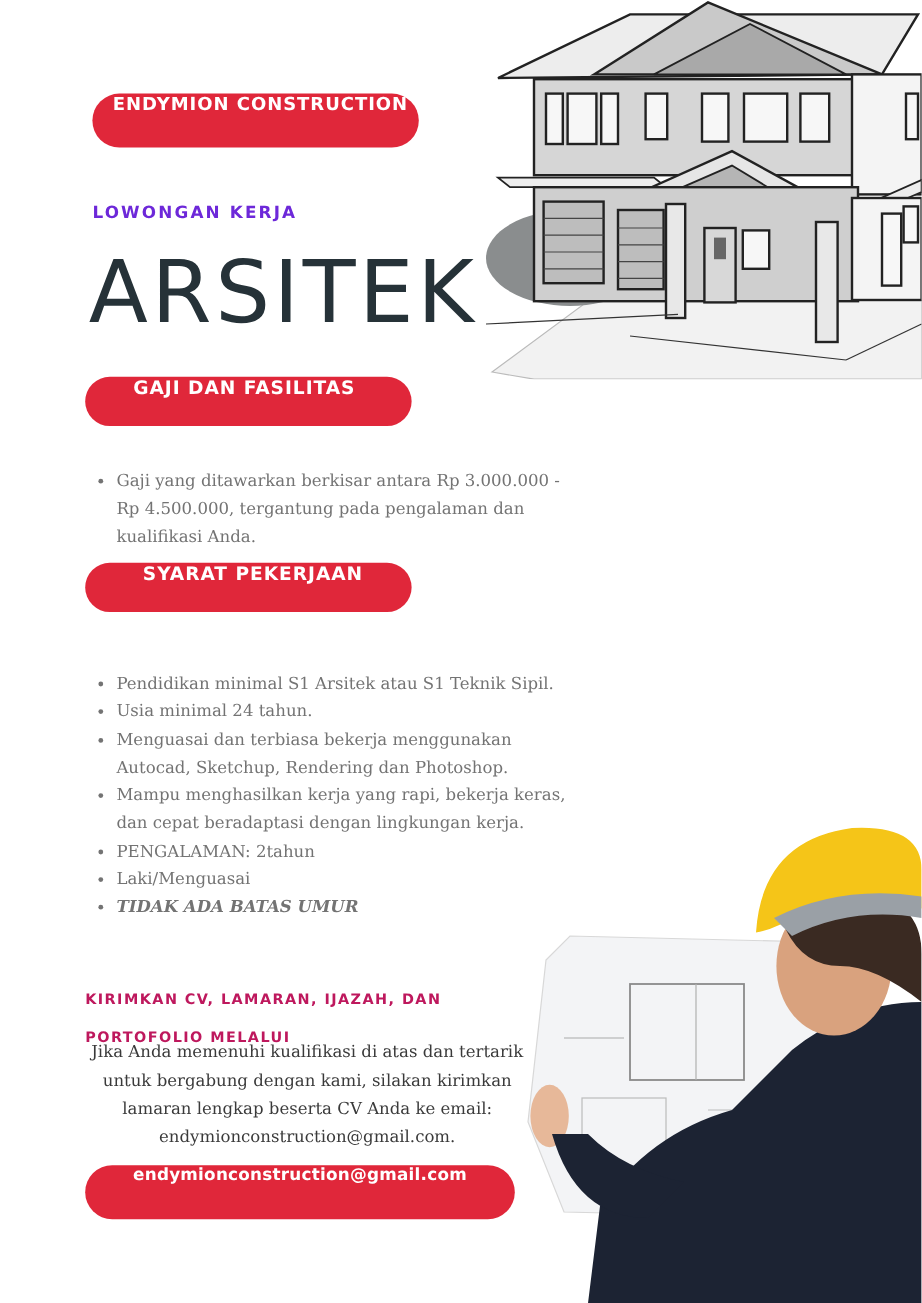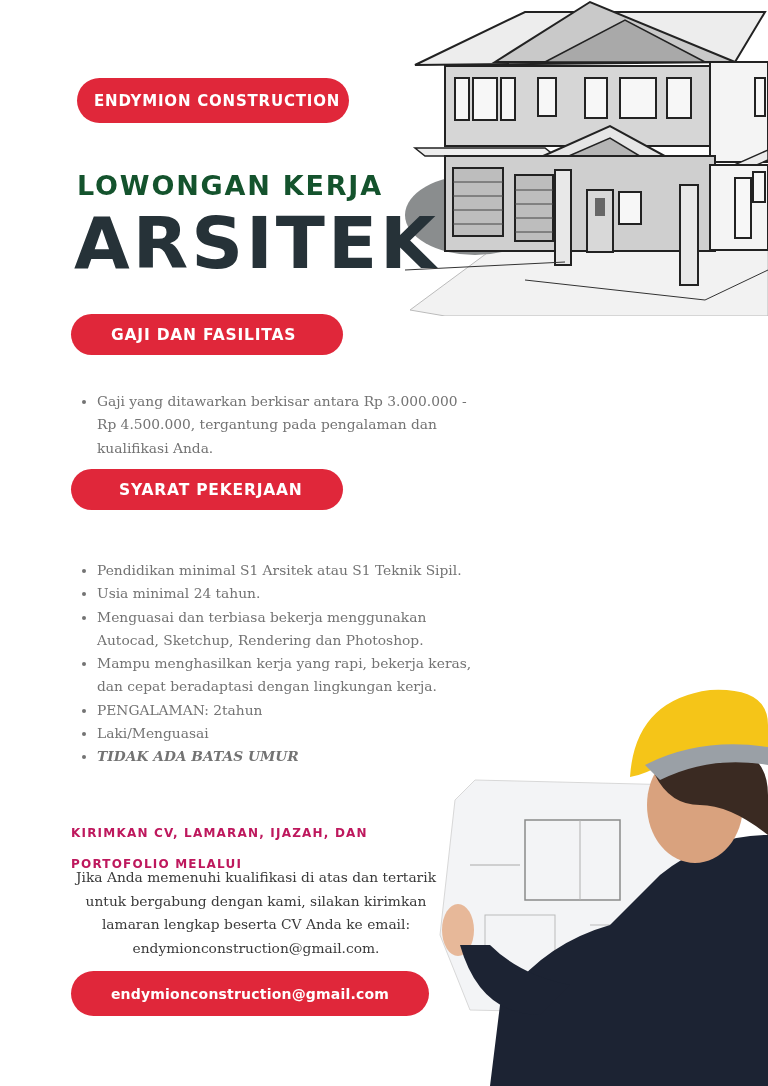"ENDYMION CONSTRUCTION" .pill { align-items: center -> none }
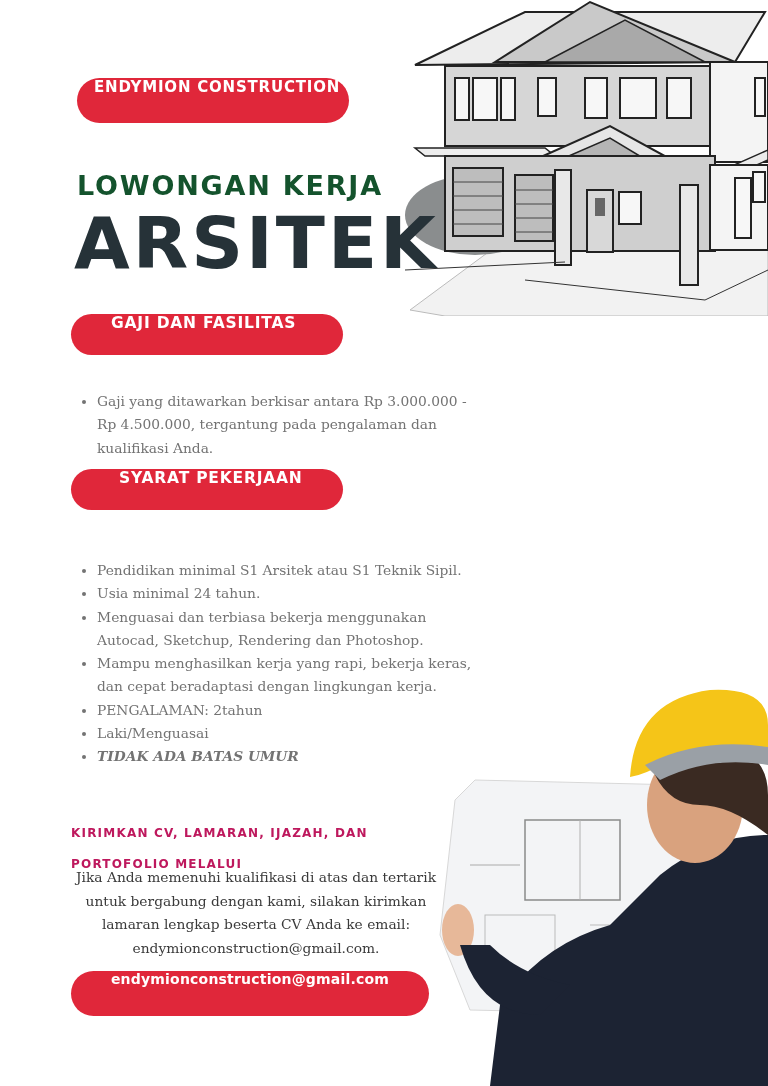"LOWONGAN KERJA" .subtitle { color: #14532d -> #6d28d9; font-size: 27px -> 14px }
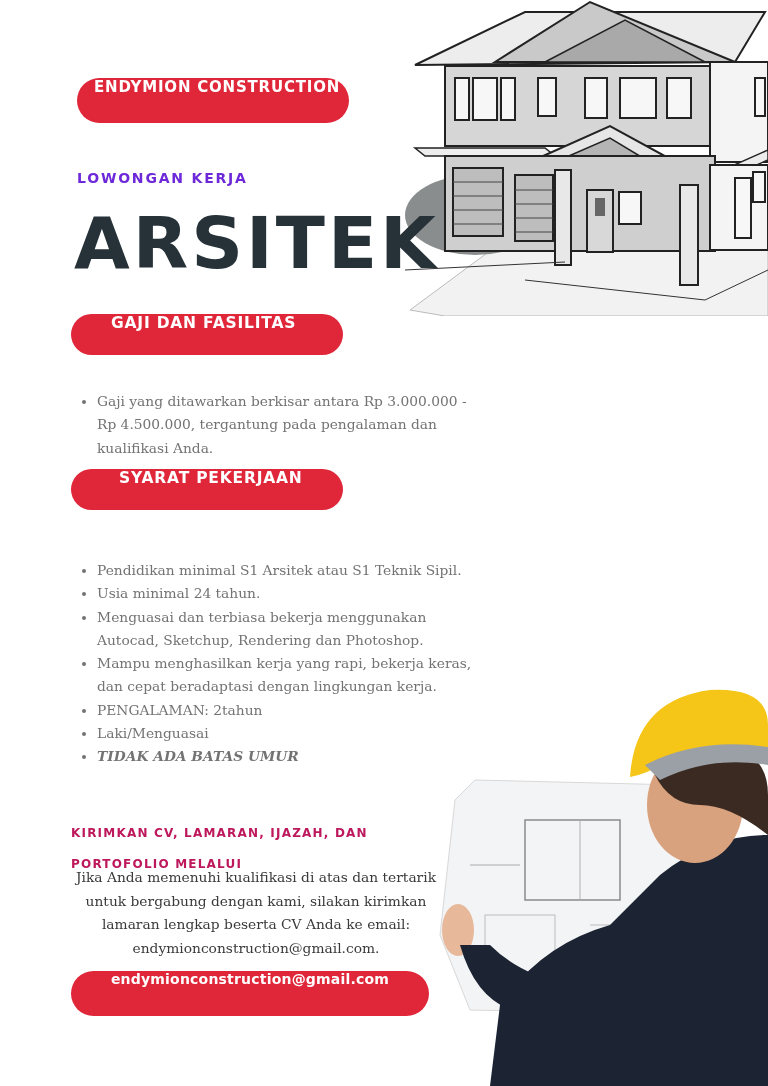"ARSITEK" .title { font-weight: bold -> normal }
